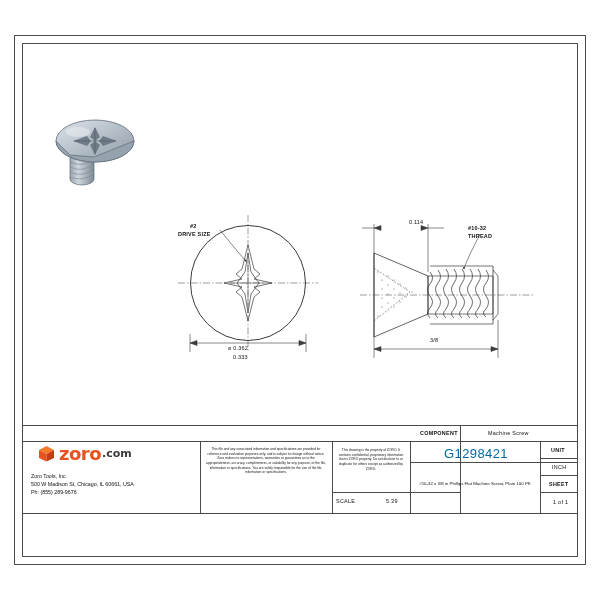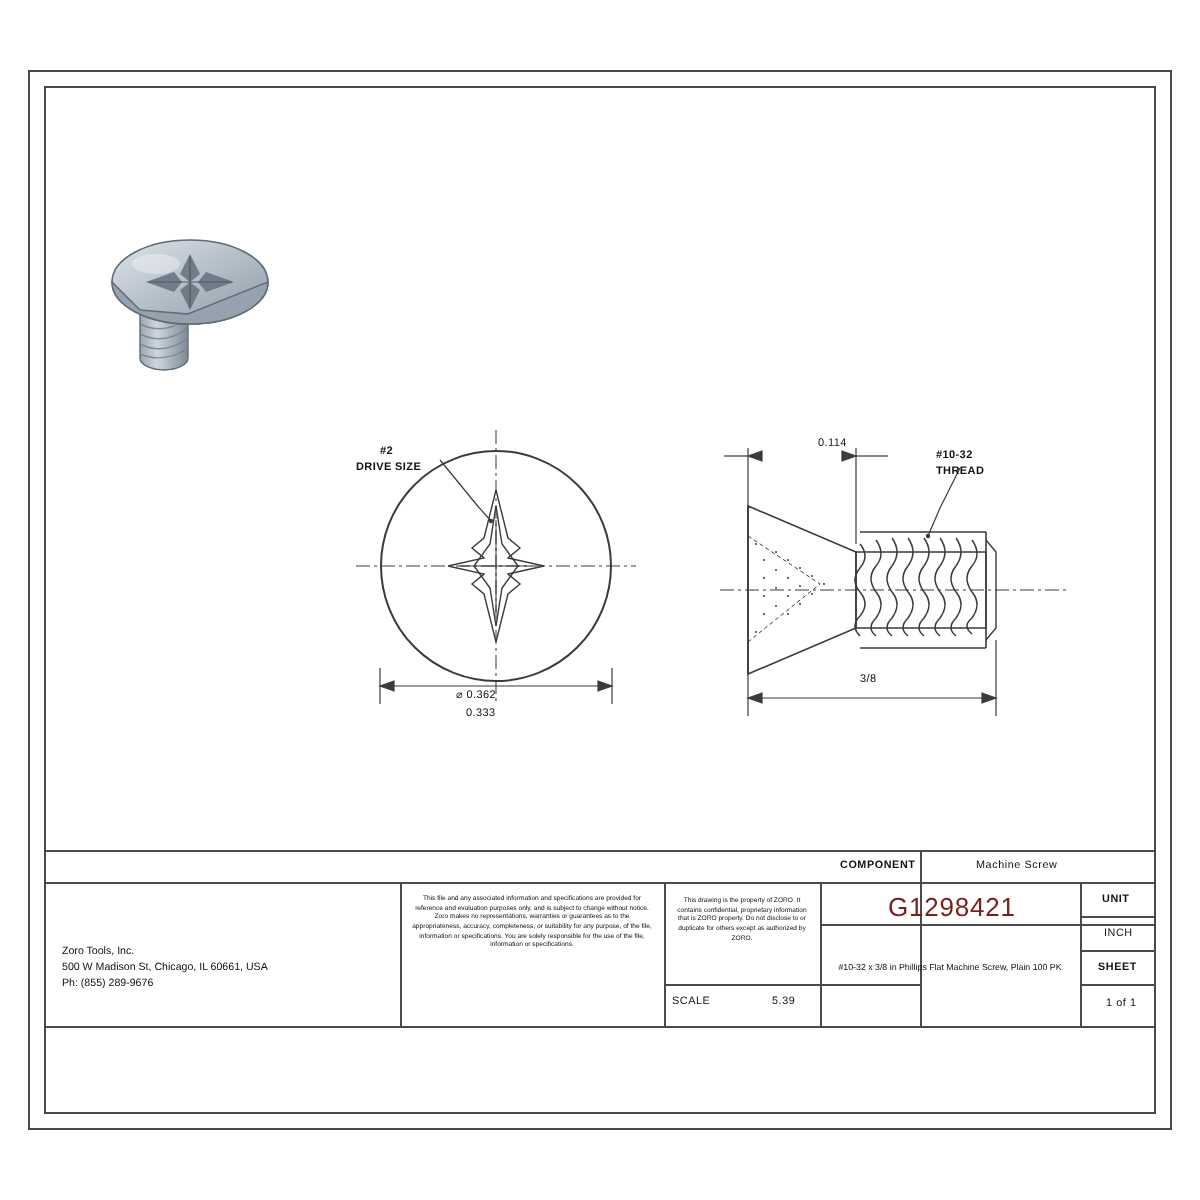"zoro" div.zoro-logo { html: none -> <div> <svg> <path></path> <path></path> <path></path> </svg> <span>zoro</span> <span>.com</span> </div> }
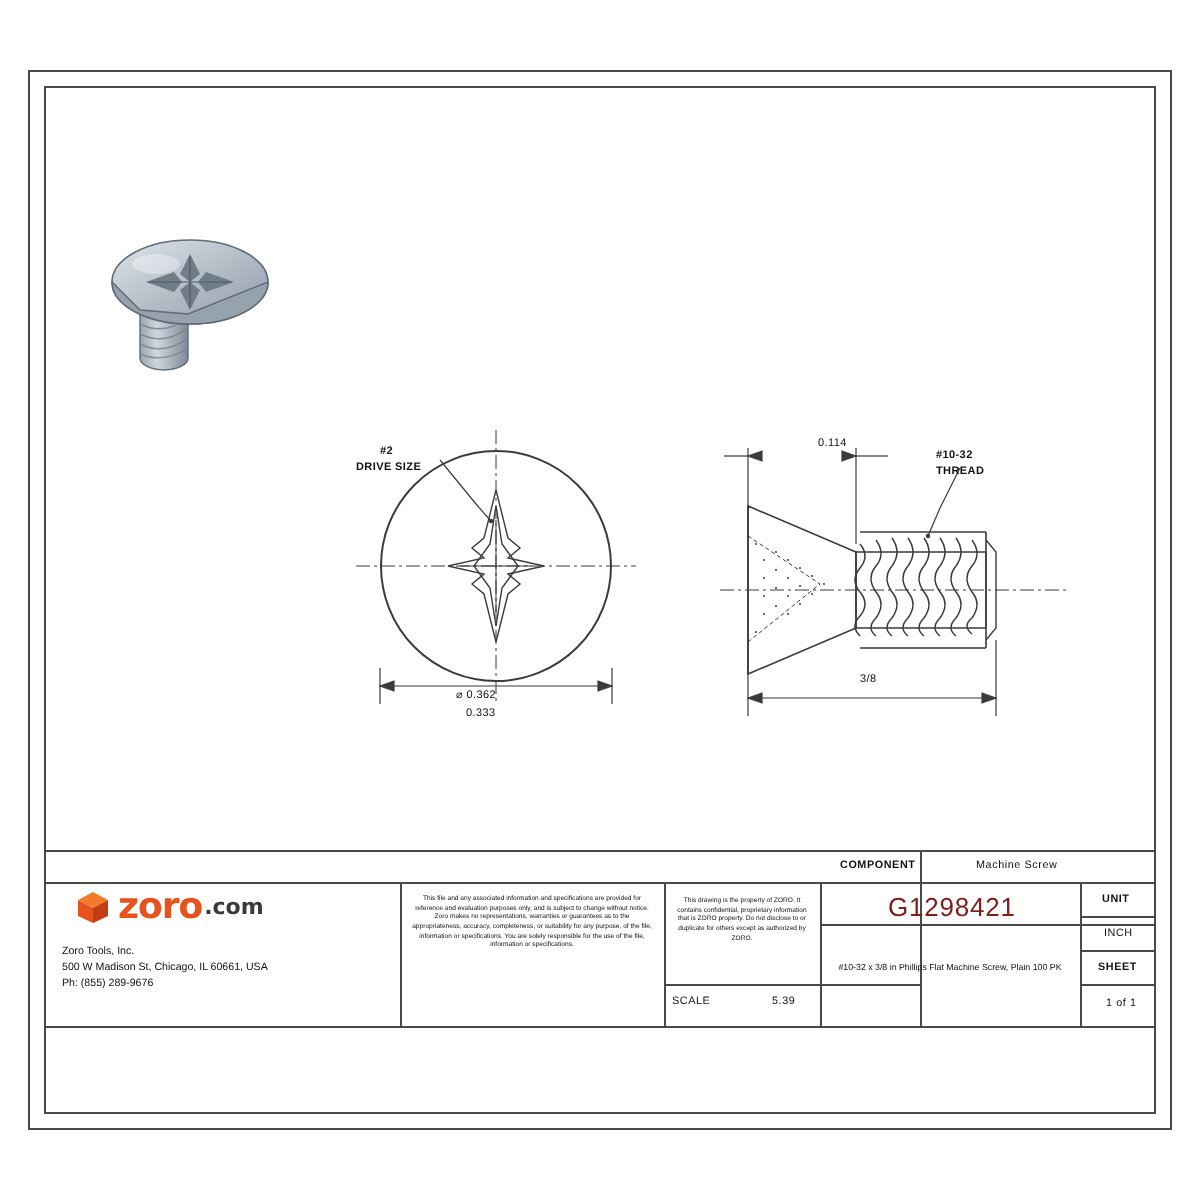"G1298421" .compnum { color: #7f1d1d -> #0369a1 }
